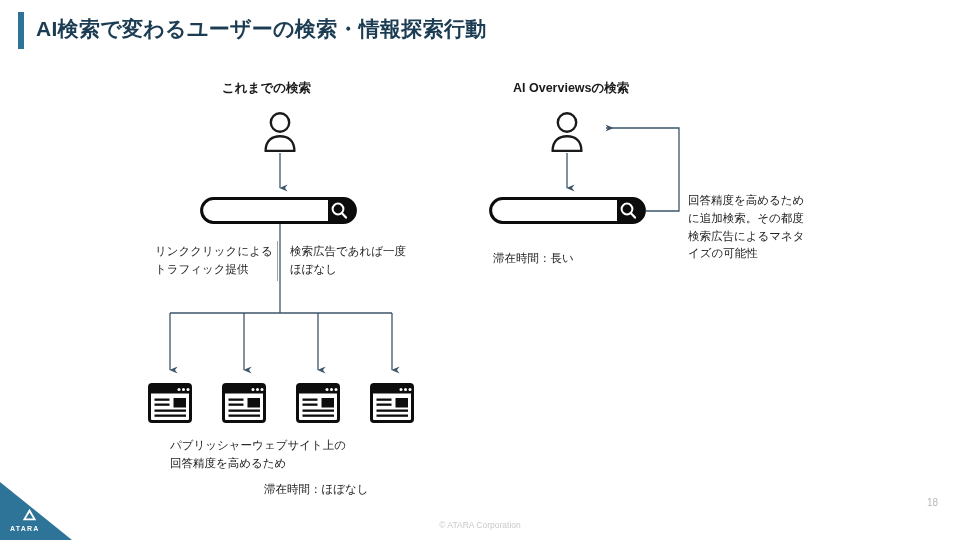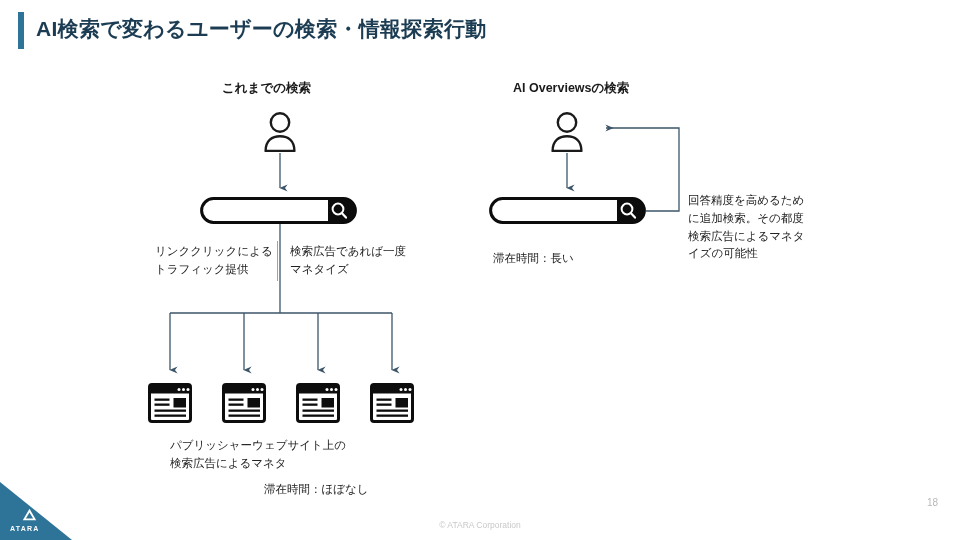"検索広告であれば一度" div.note { text: マネタイズ -> ほぼなし }
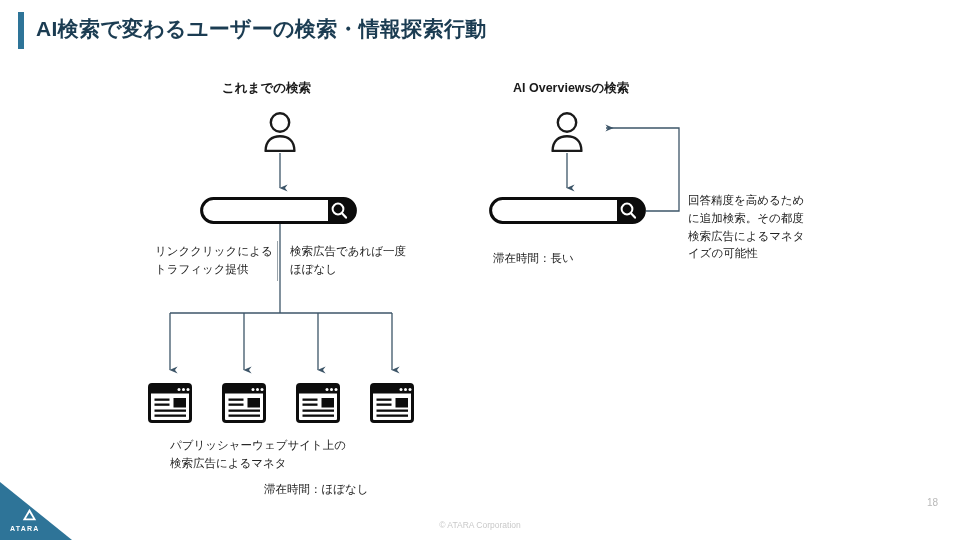"パブリッシャーウェブサイト上の" div.note { text: 検索広告によるマネタ -> 回答精度を高めるため }
